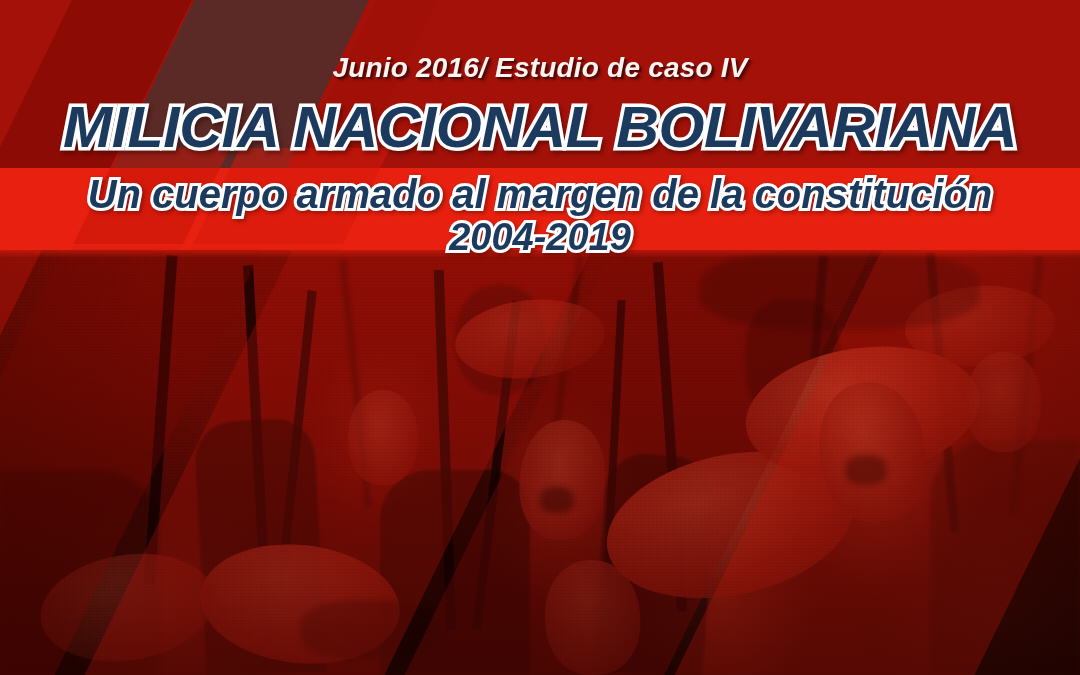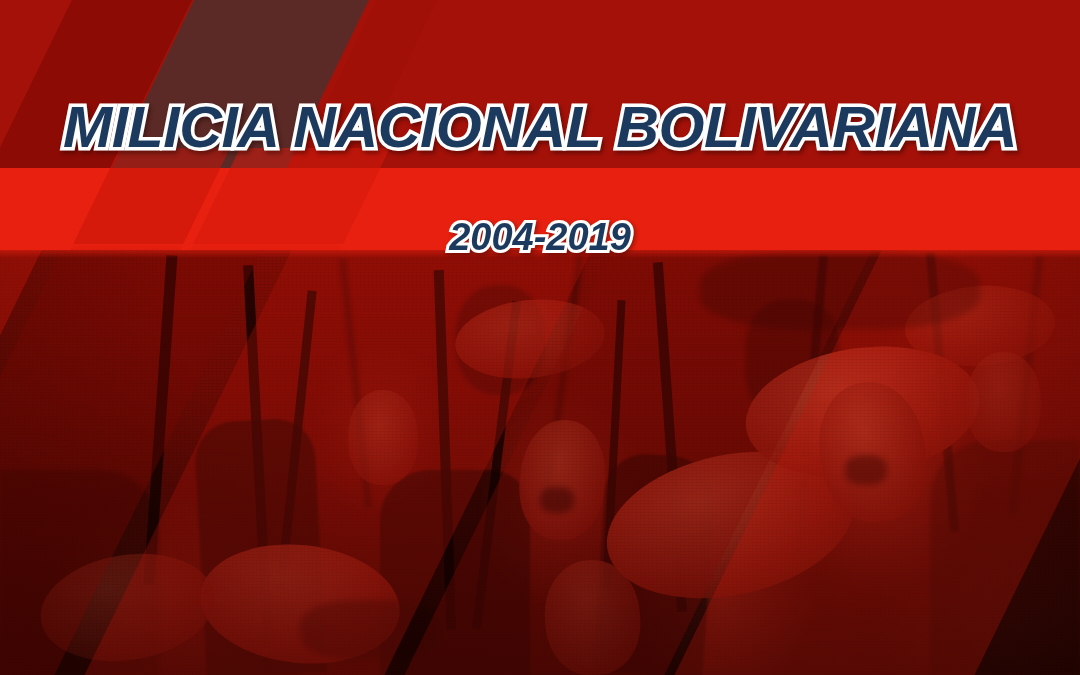"Junio 2016/ Estudio de caso" div.kicker { html: none -> <div>Junio 2016/ Estudio de caso IV</div> }
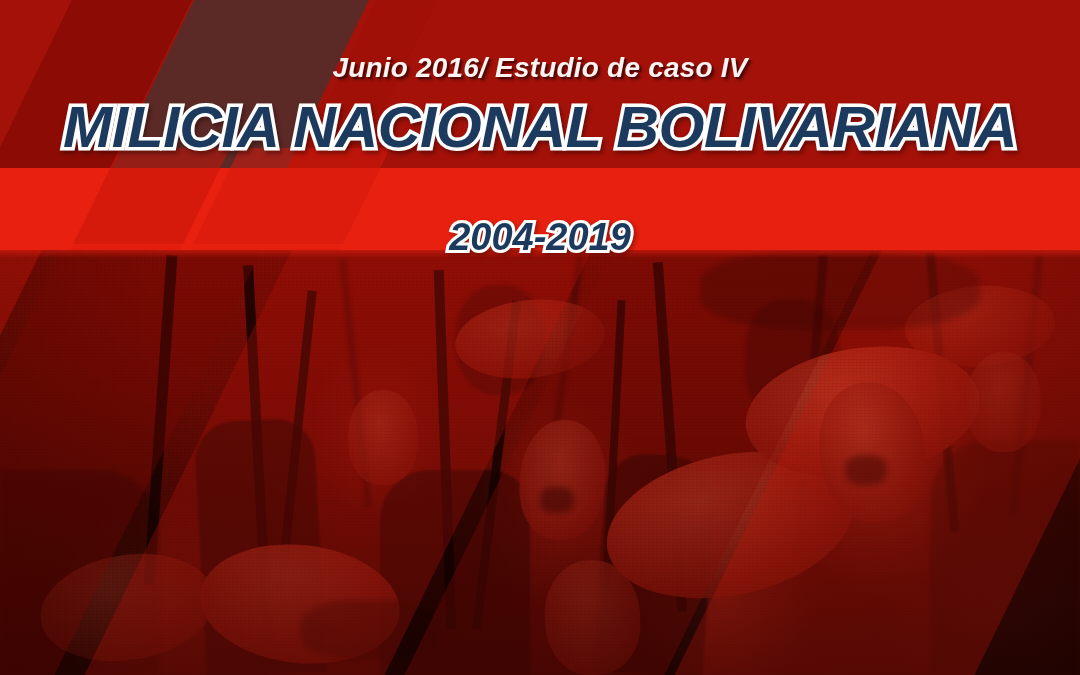"Un cuerpo armado al margen" div.subtitle { html: none -> <div>Un cuerpo armado al margen de la constitución</div> }
